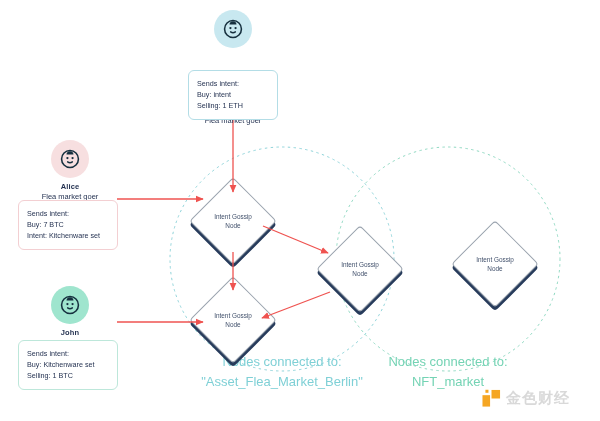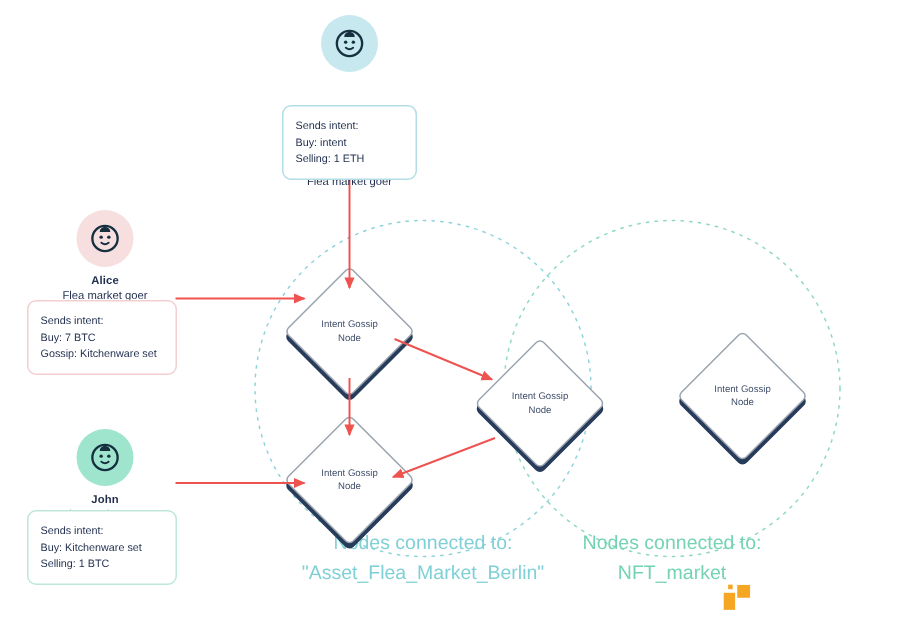"Gossip: Kitchenware set" div.line { text: Gossip -> Intent }
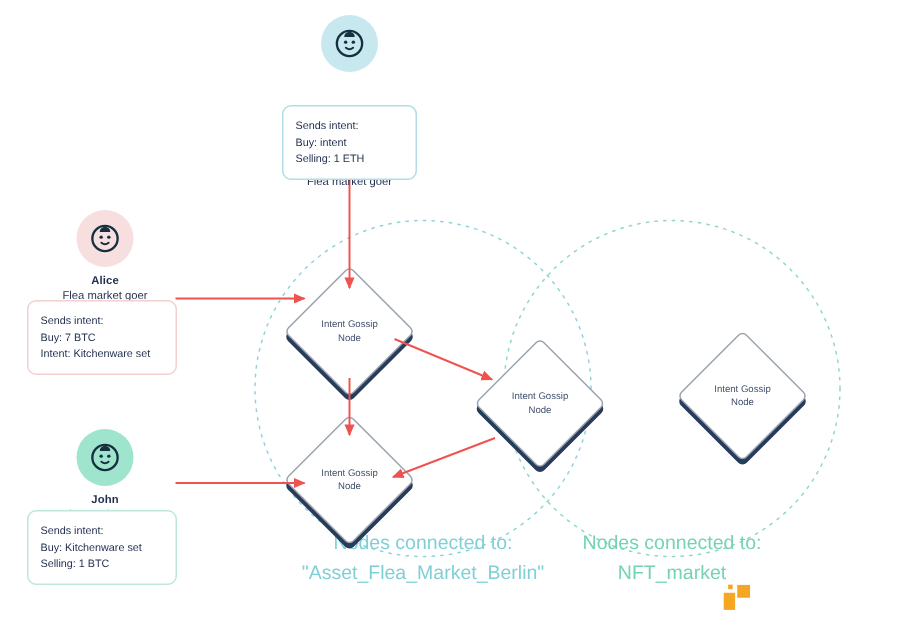"金色财经" span.wm-text { html: none -> <span>金色财经</span> }
